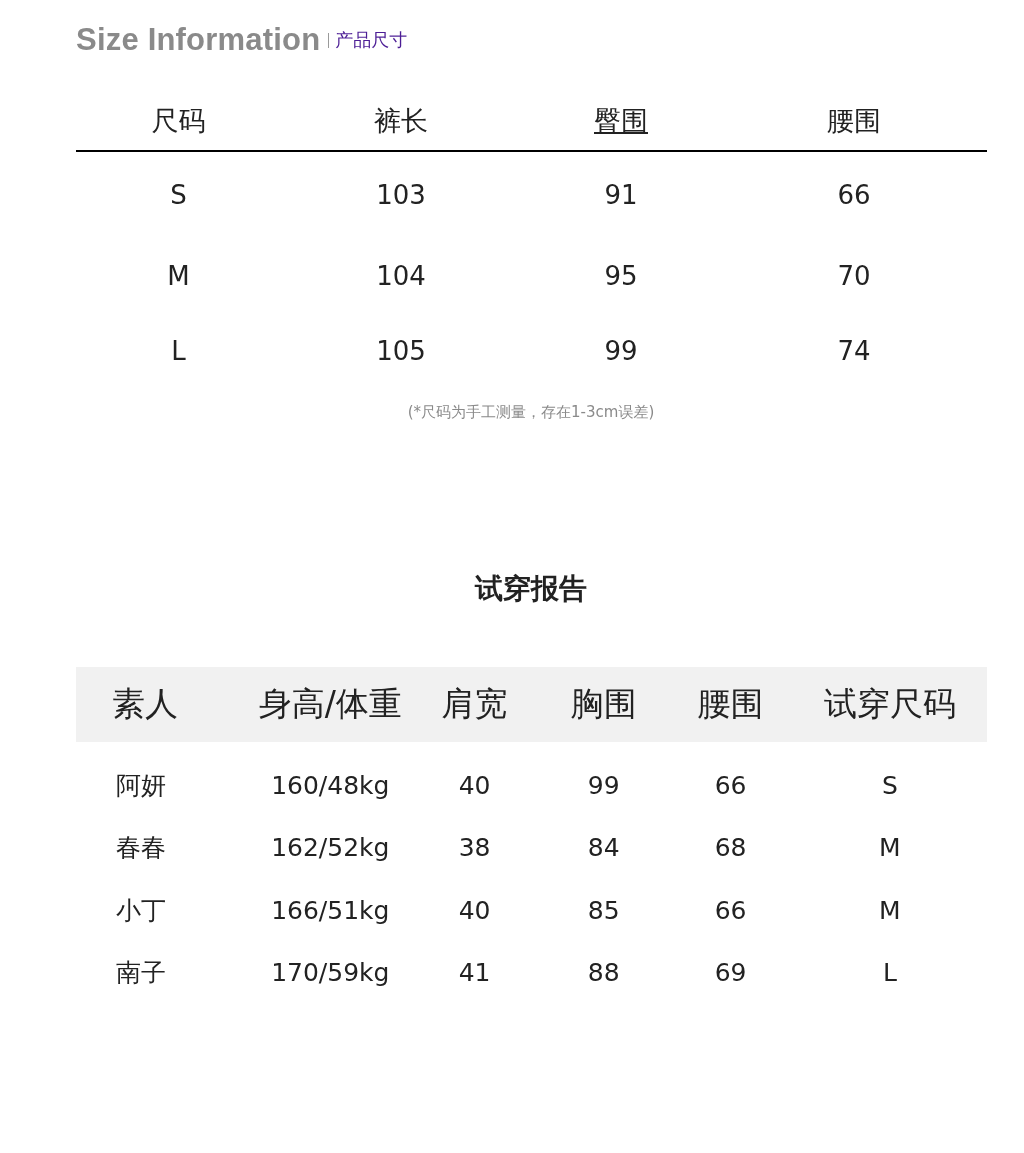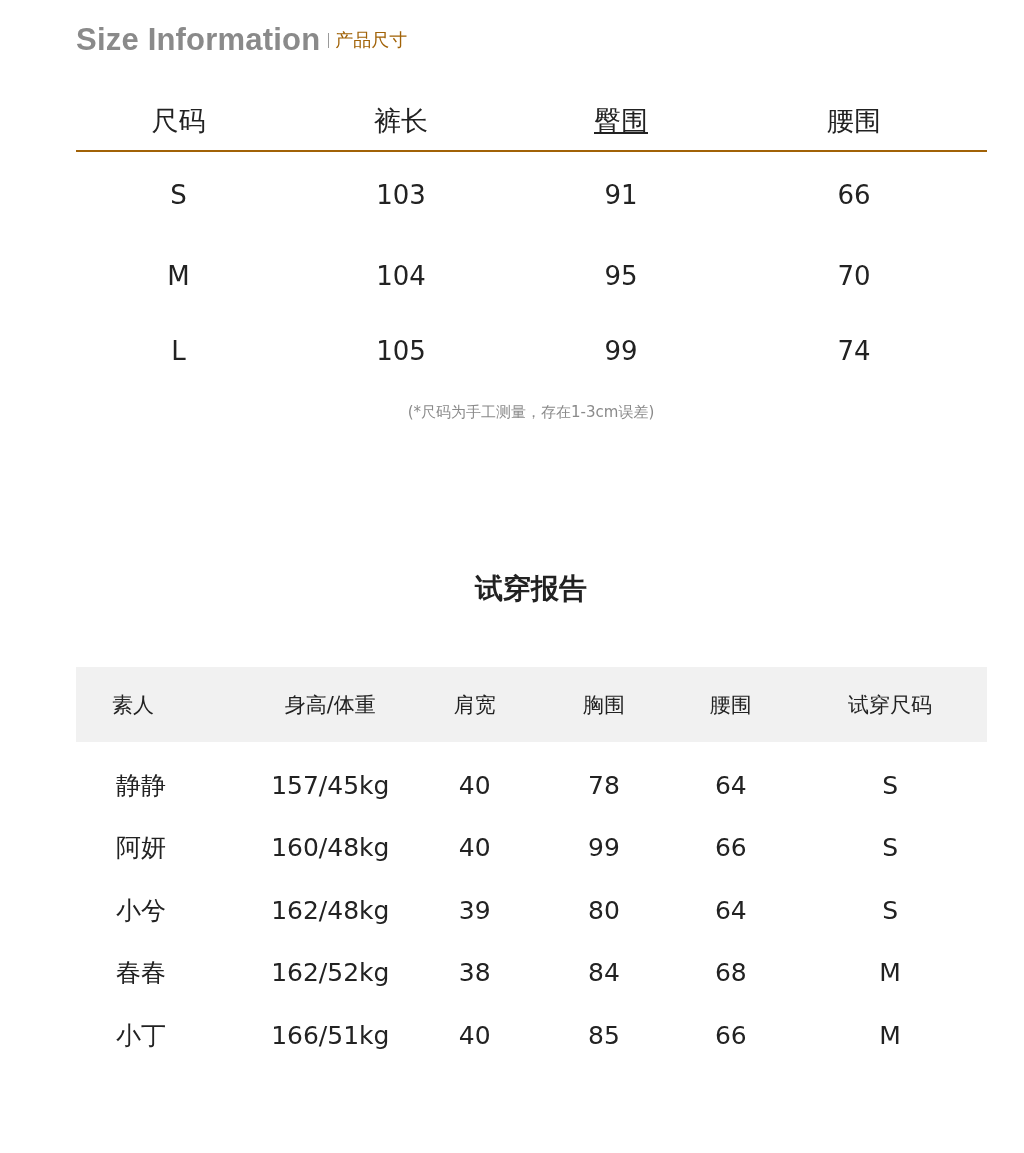"产品尺寸" .title-cn { color: #a16207 -> #4c1d95 }
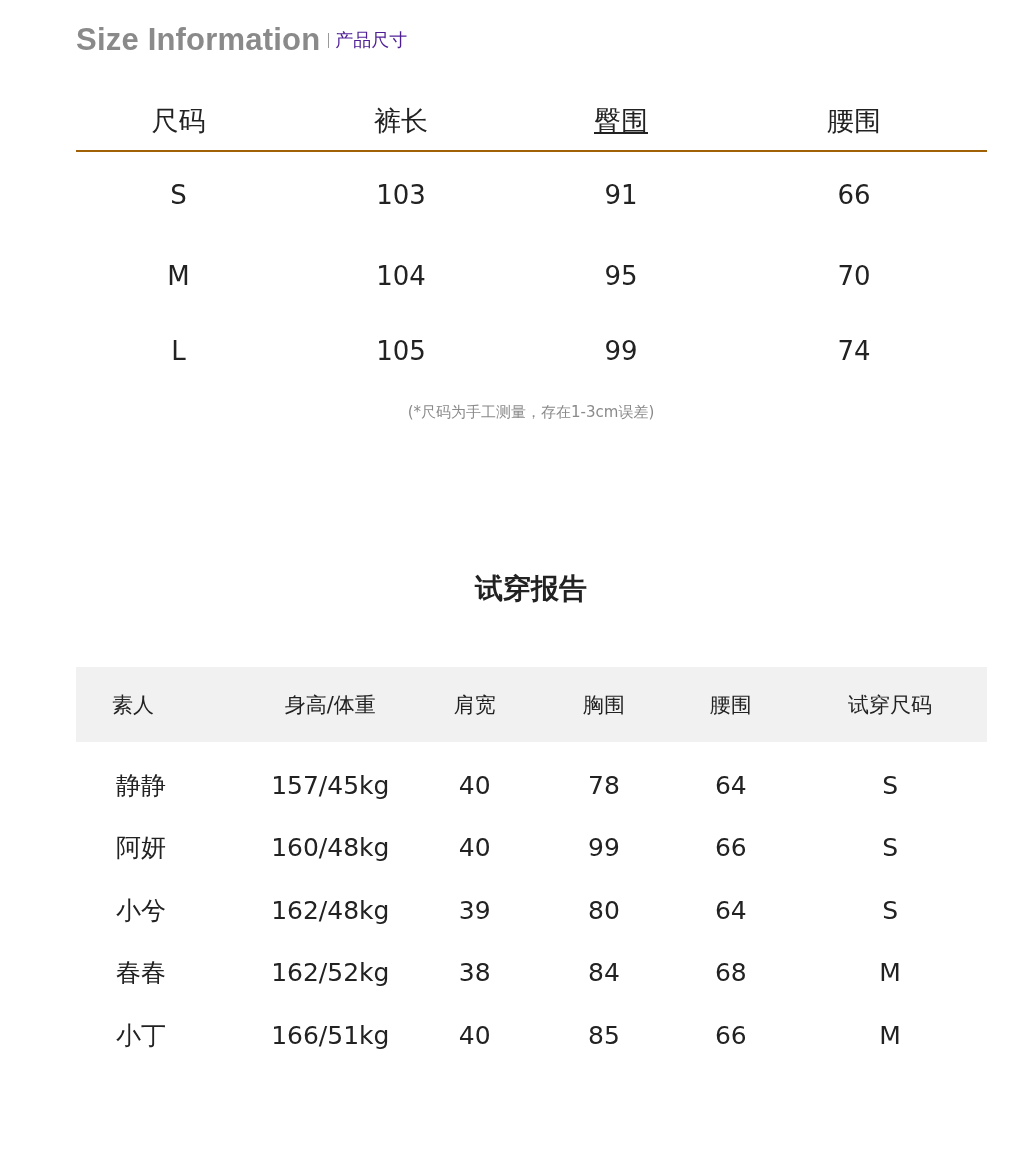"尺码" .size-table th { border-bottom: 2px solid #a16207 -> 2px solid #000000 }
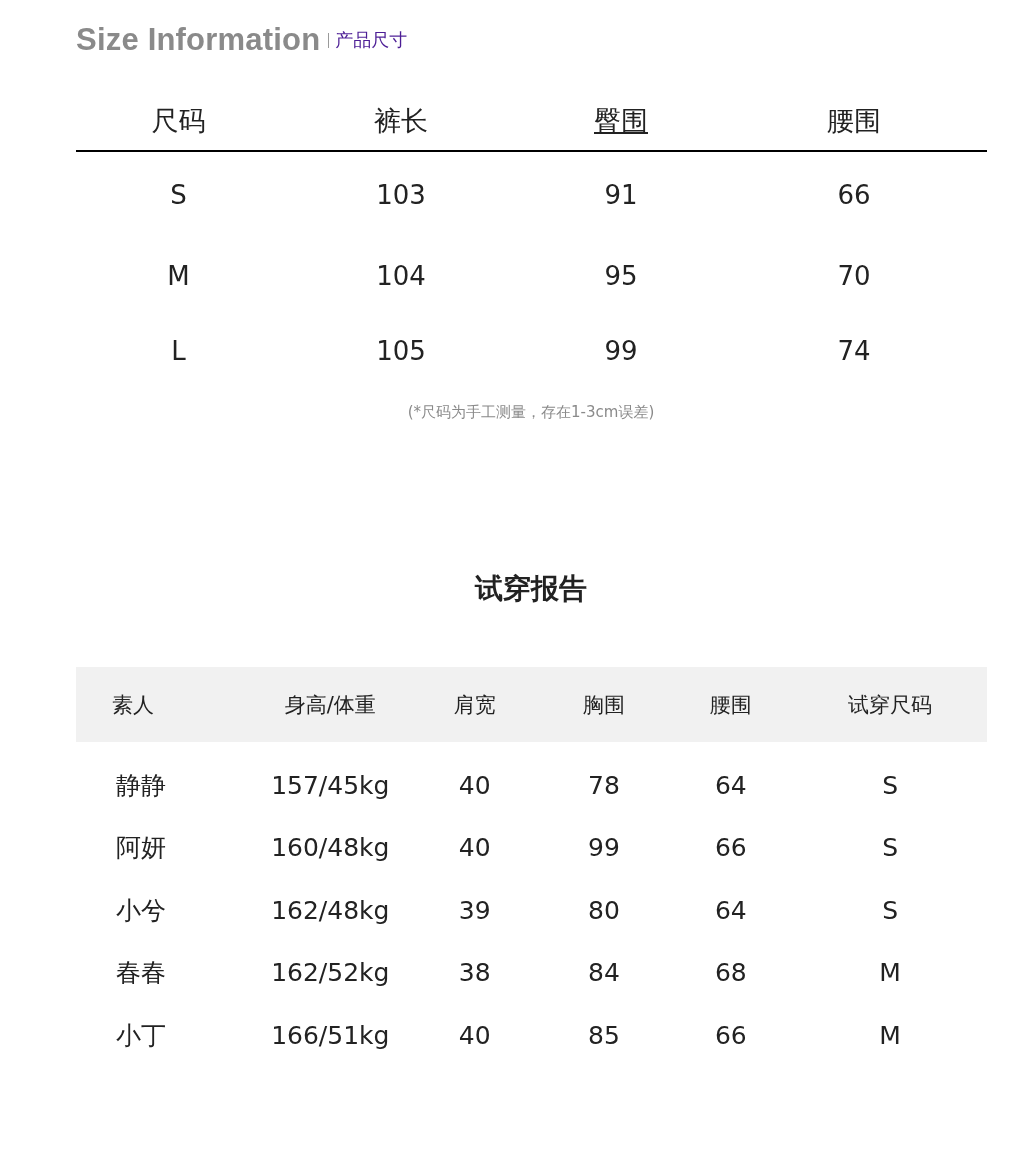"素人" .try-table th { font-size: 21px -> 33px }
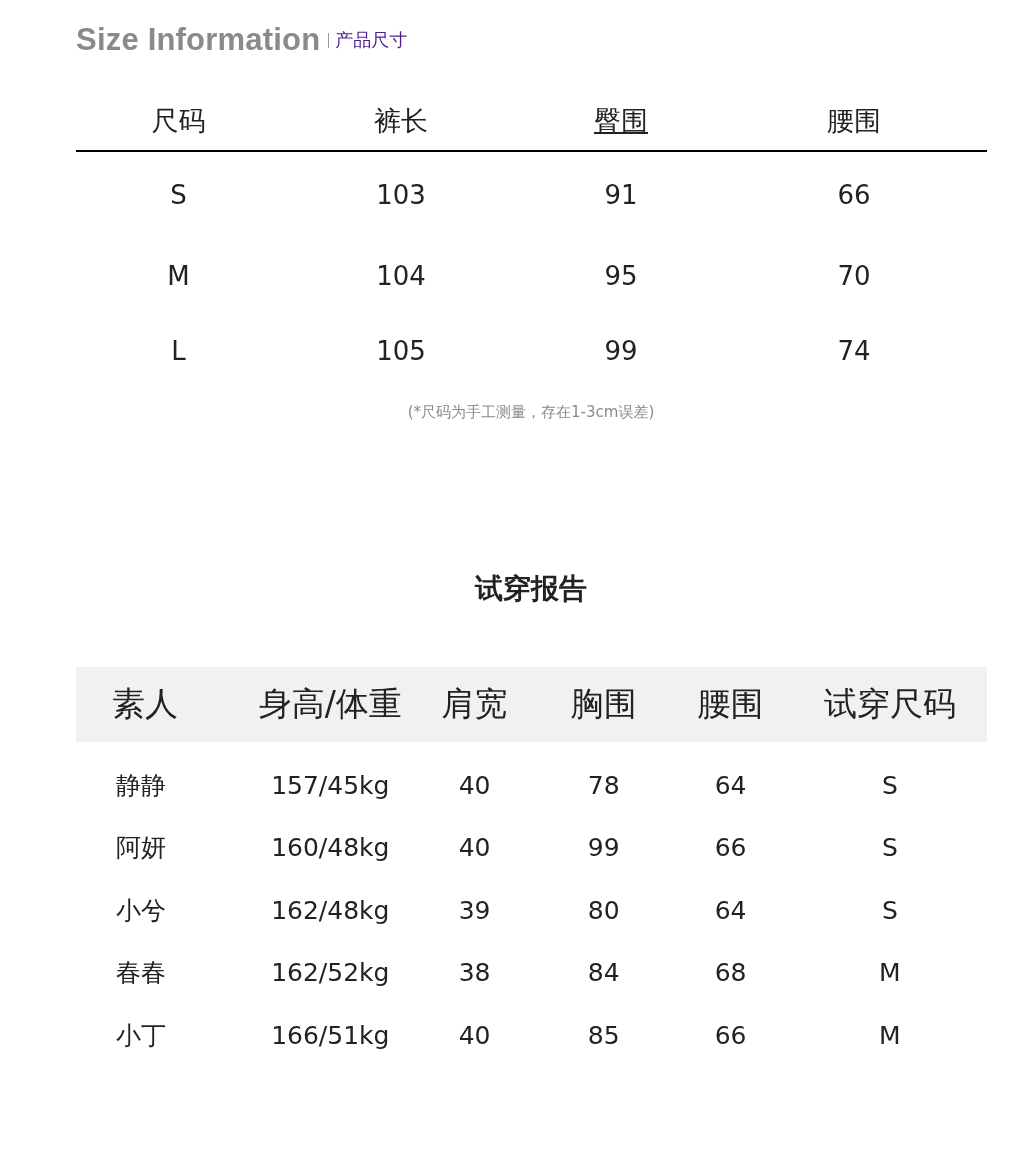"静静" tr { html: <tr> <td>静静</td> <td>157/45kg</td> <td>40</td> <td>78</td> <td>64</td> <td>S</td> </tr> -> none }
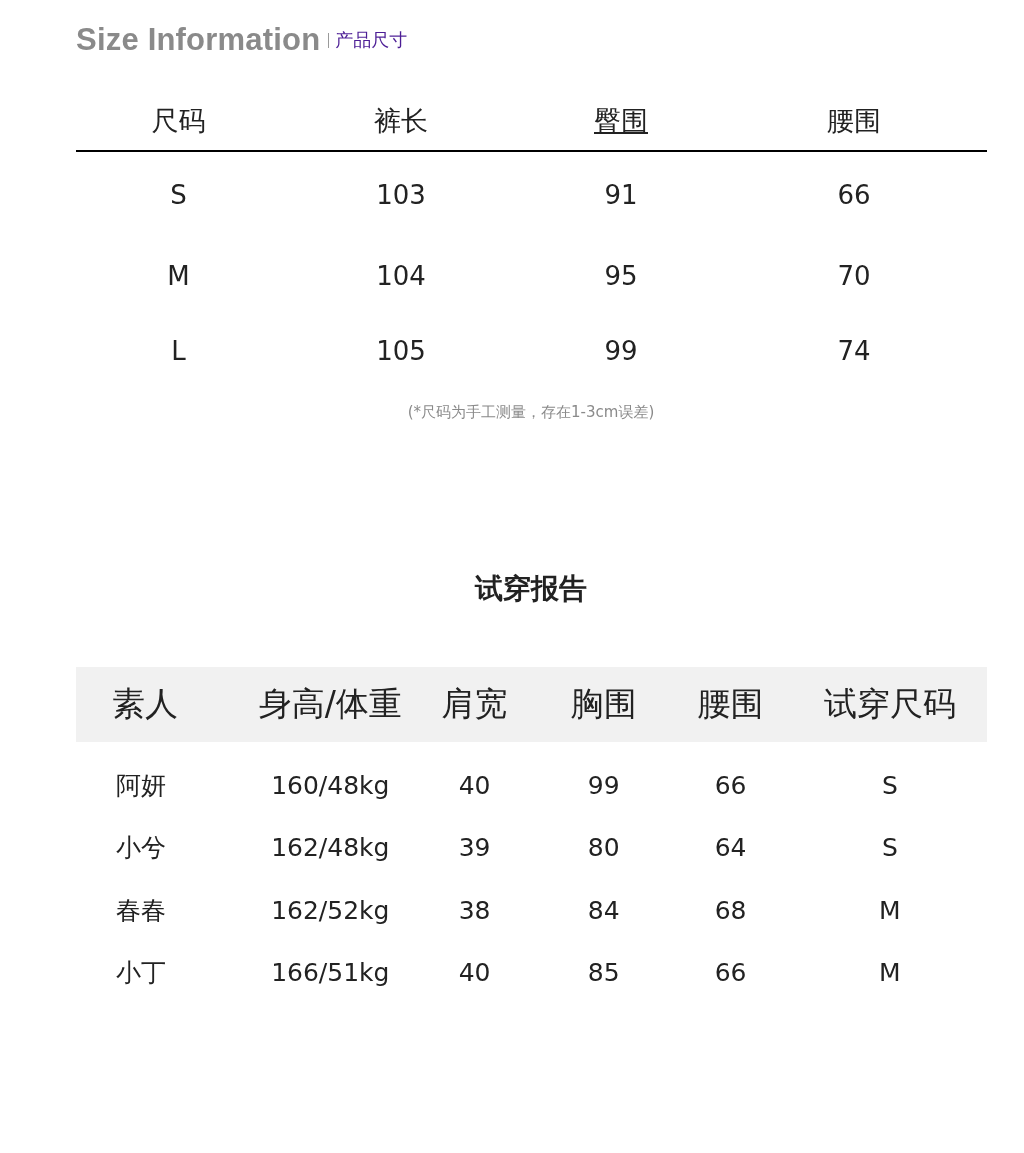"小兮" tr { html: <tr> <td>小兮</td> <td>162/48kg</td> <td>39</td> <td>80</td> <td>64</td> <td>S</td> </tr> -> none }
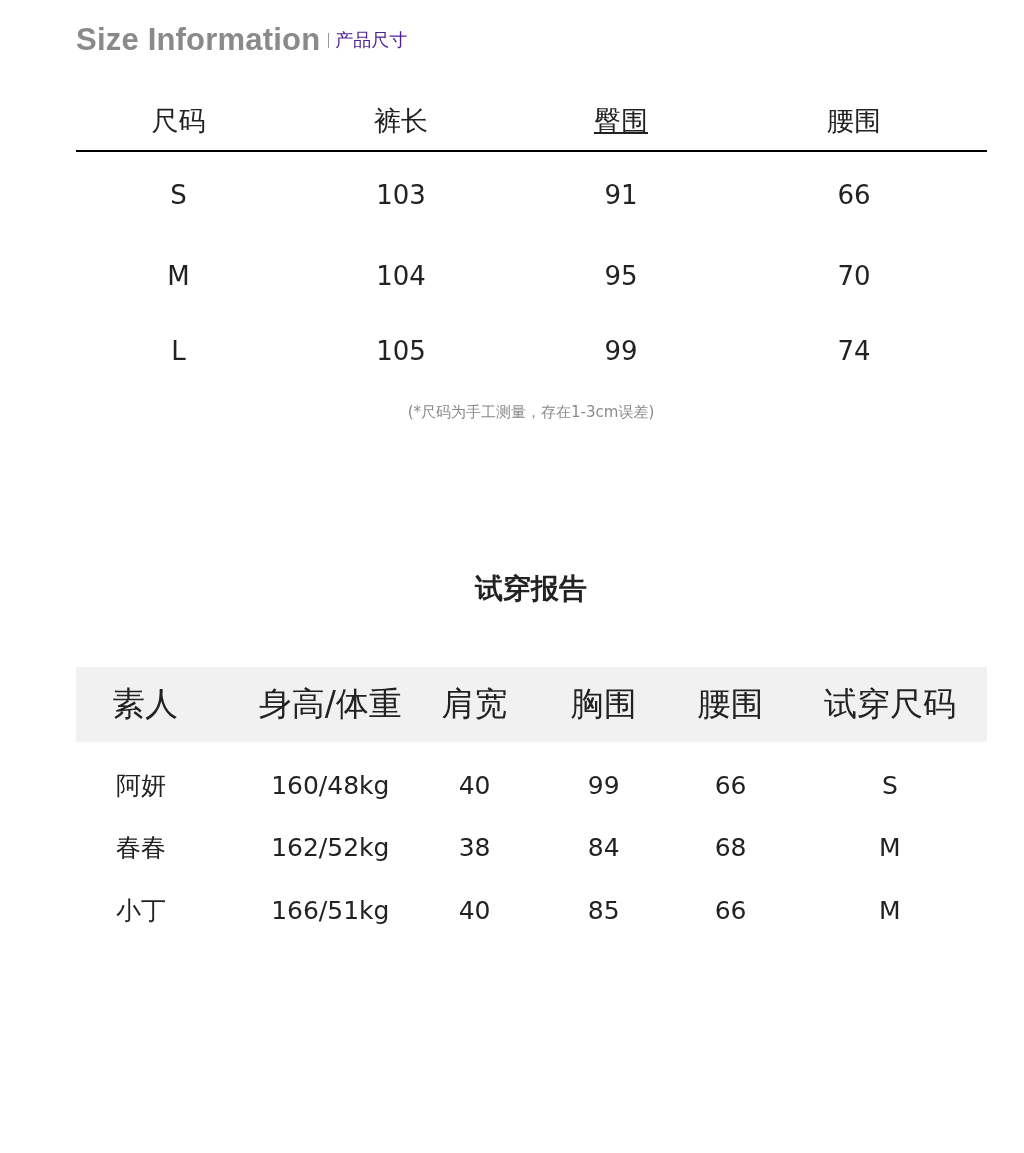"南子" tr { html: none -> <tr> <td>南子</td> <td>170/59kg</td> <td>41</td> <td>88</td> <td>69</td> <td>L</td> </tr> }
